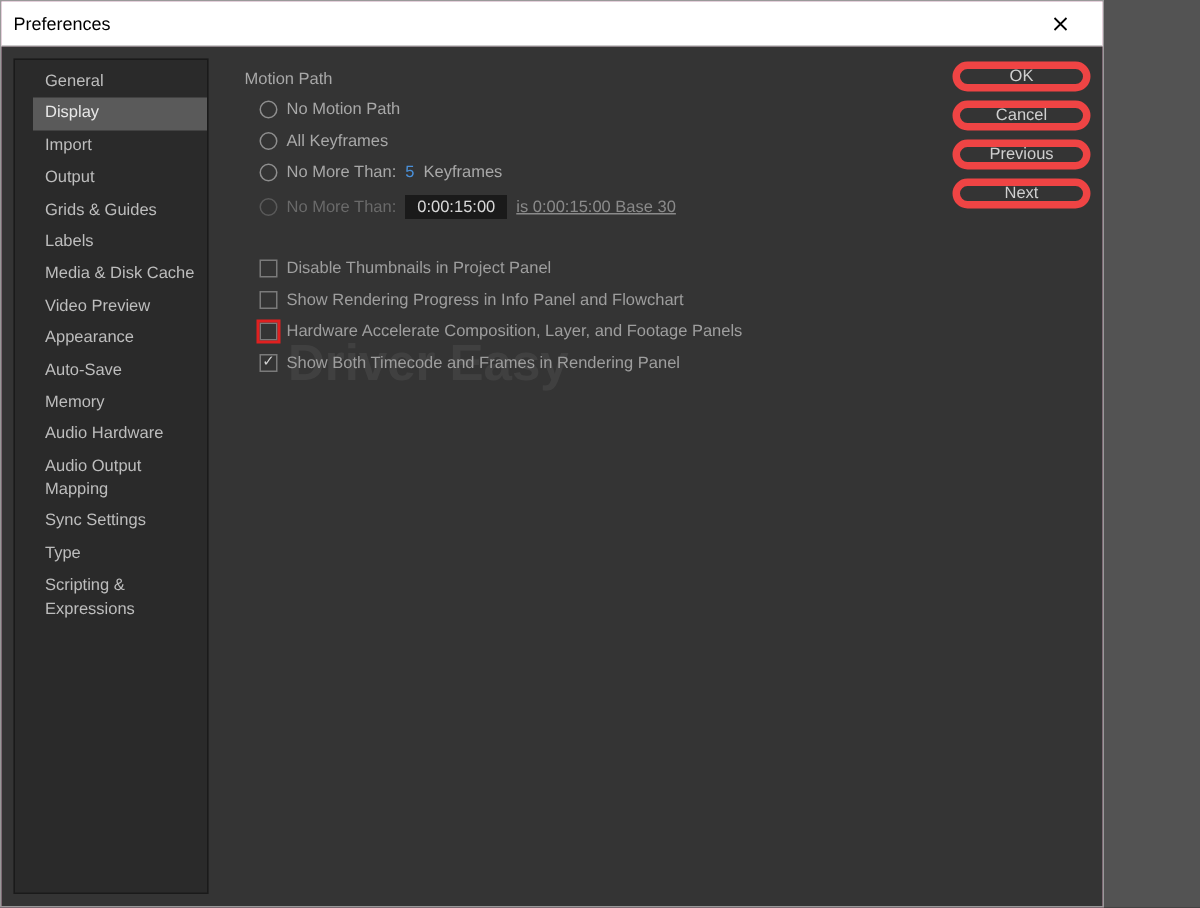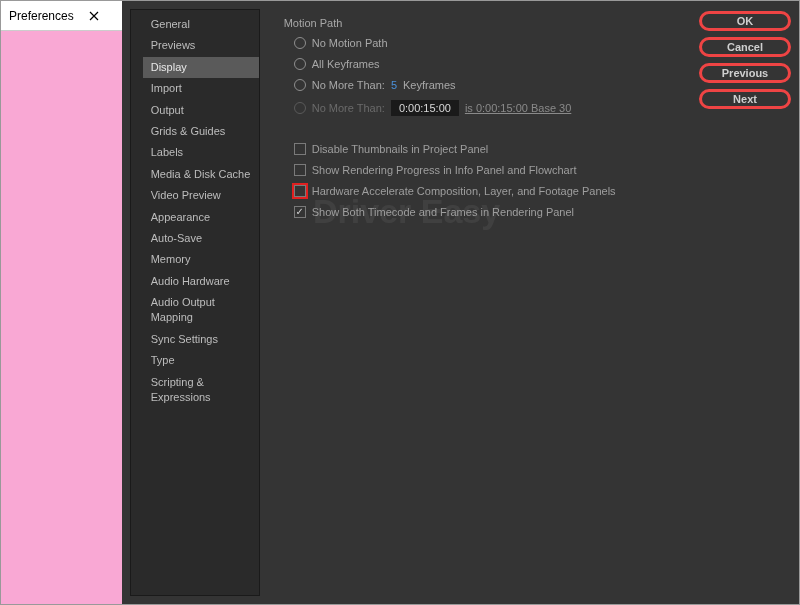"Preferences" .window { flex-direction: none -> column; width: 800px -> 736px }
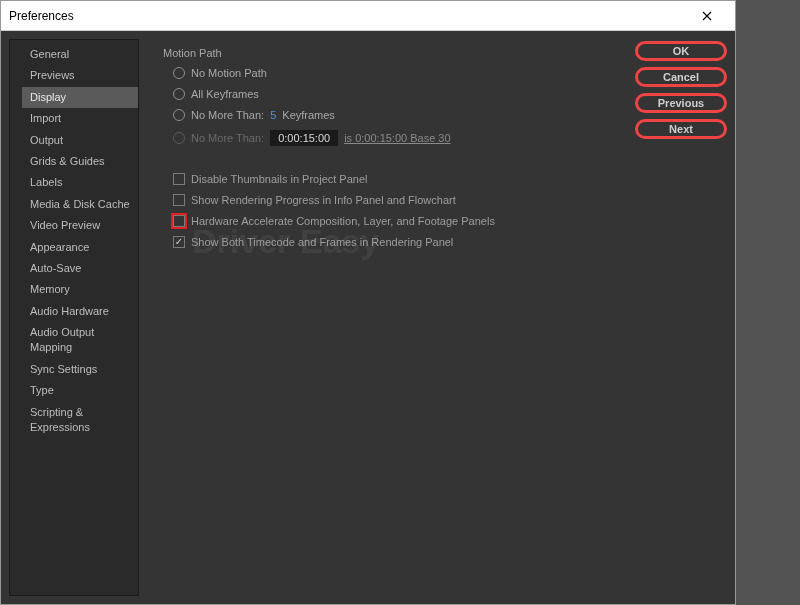"OK" .dlg-btn { border: 3px solid #ef4444 -> 5px solid #ef4444; font-weight: bold -> none }
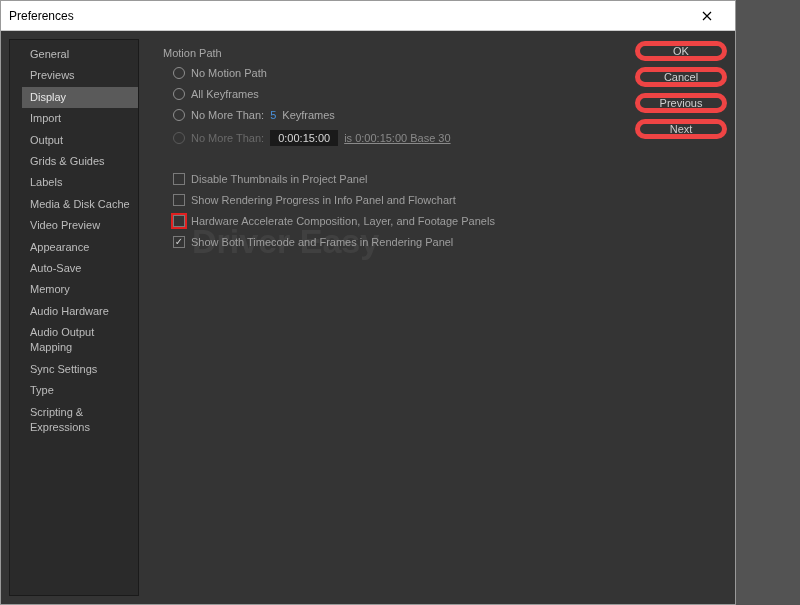"Previews" div.sidebar-item { html: <div><span>Previews</span></div> -> none }
